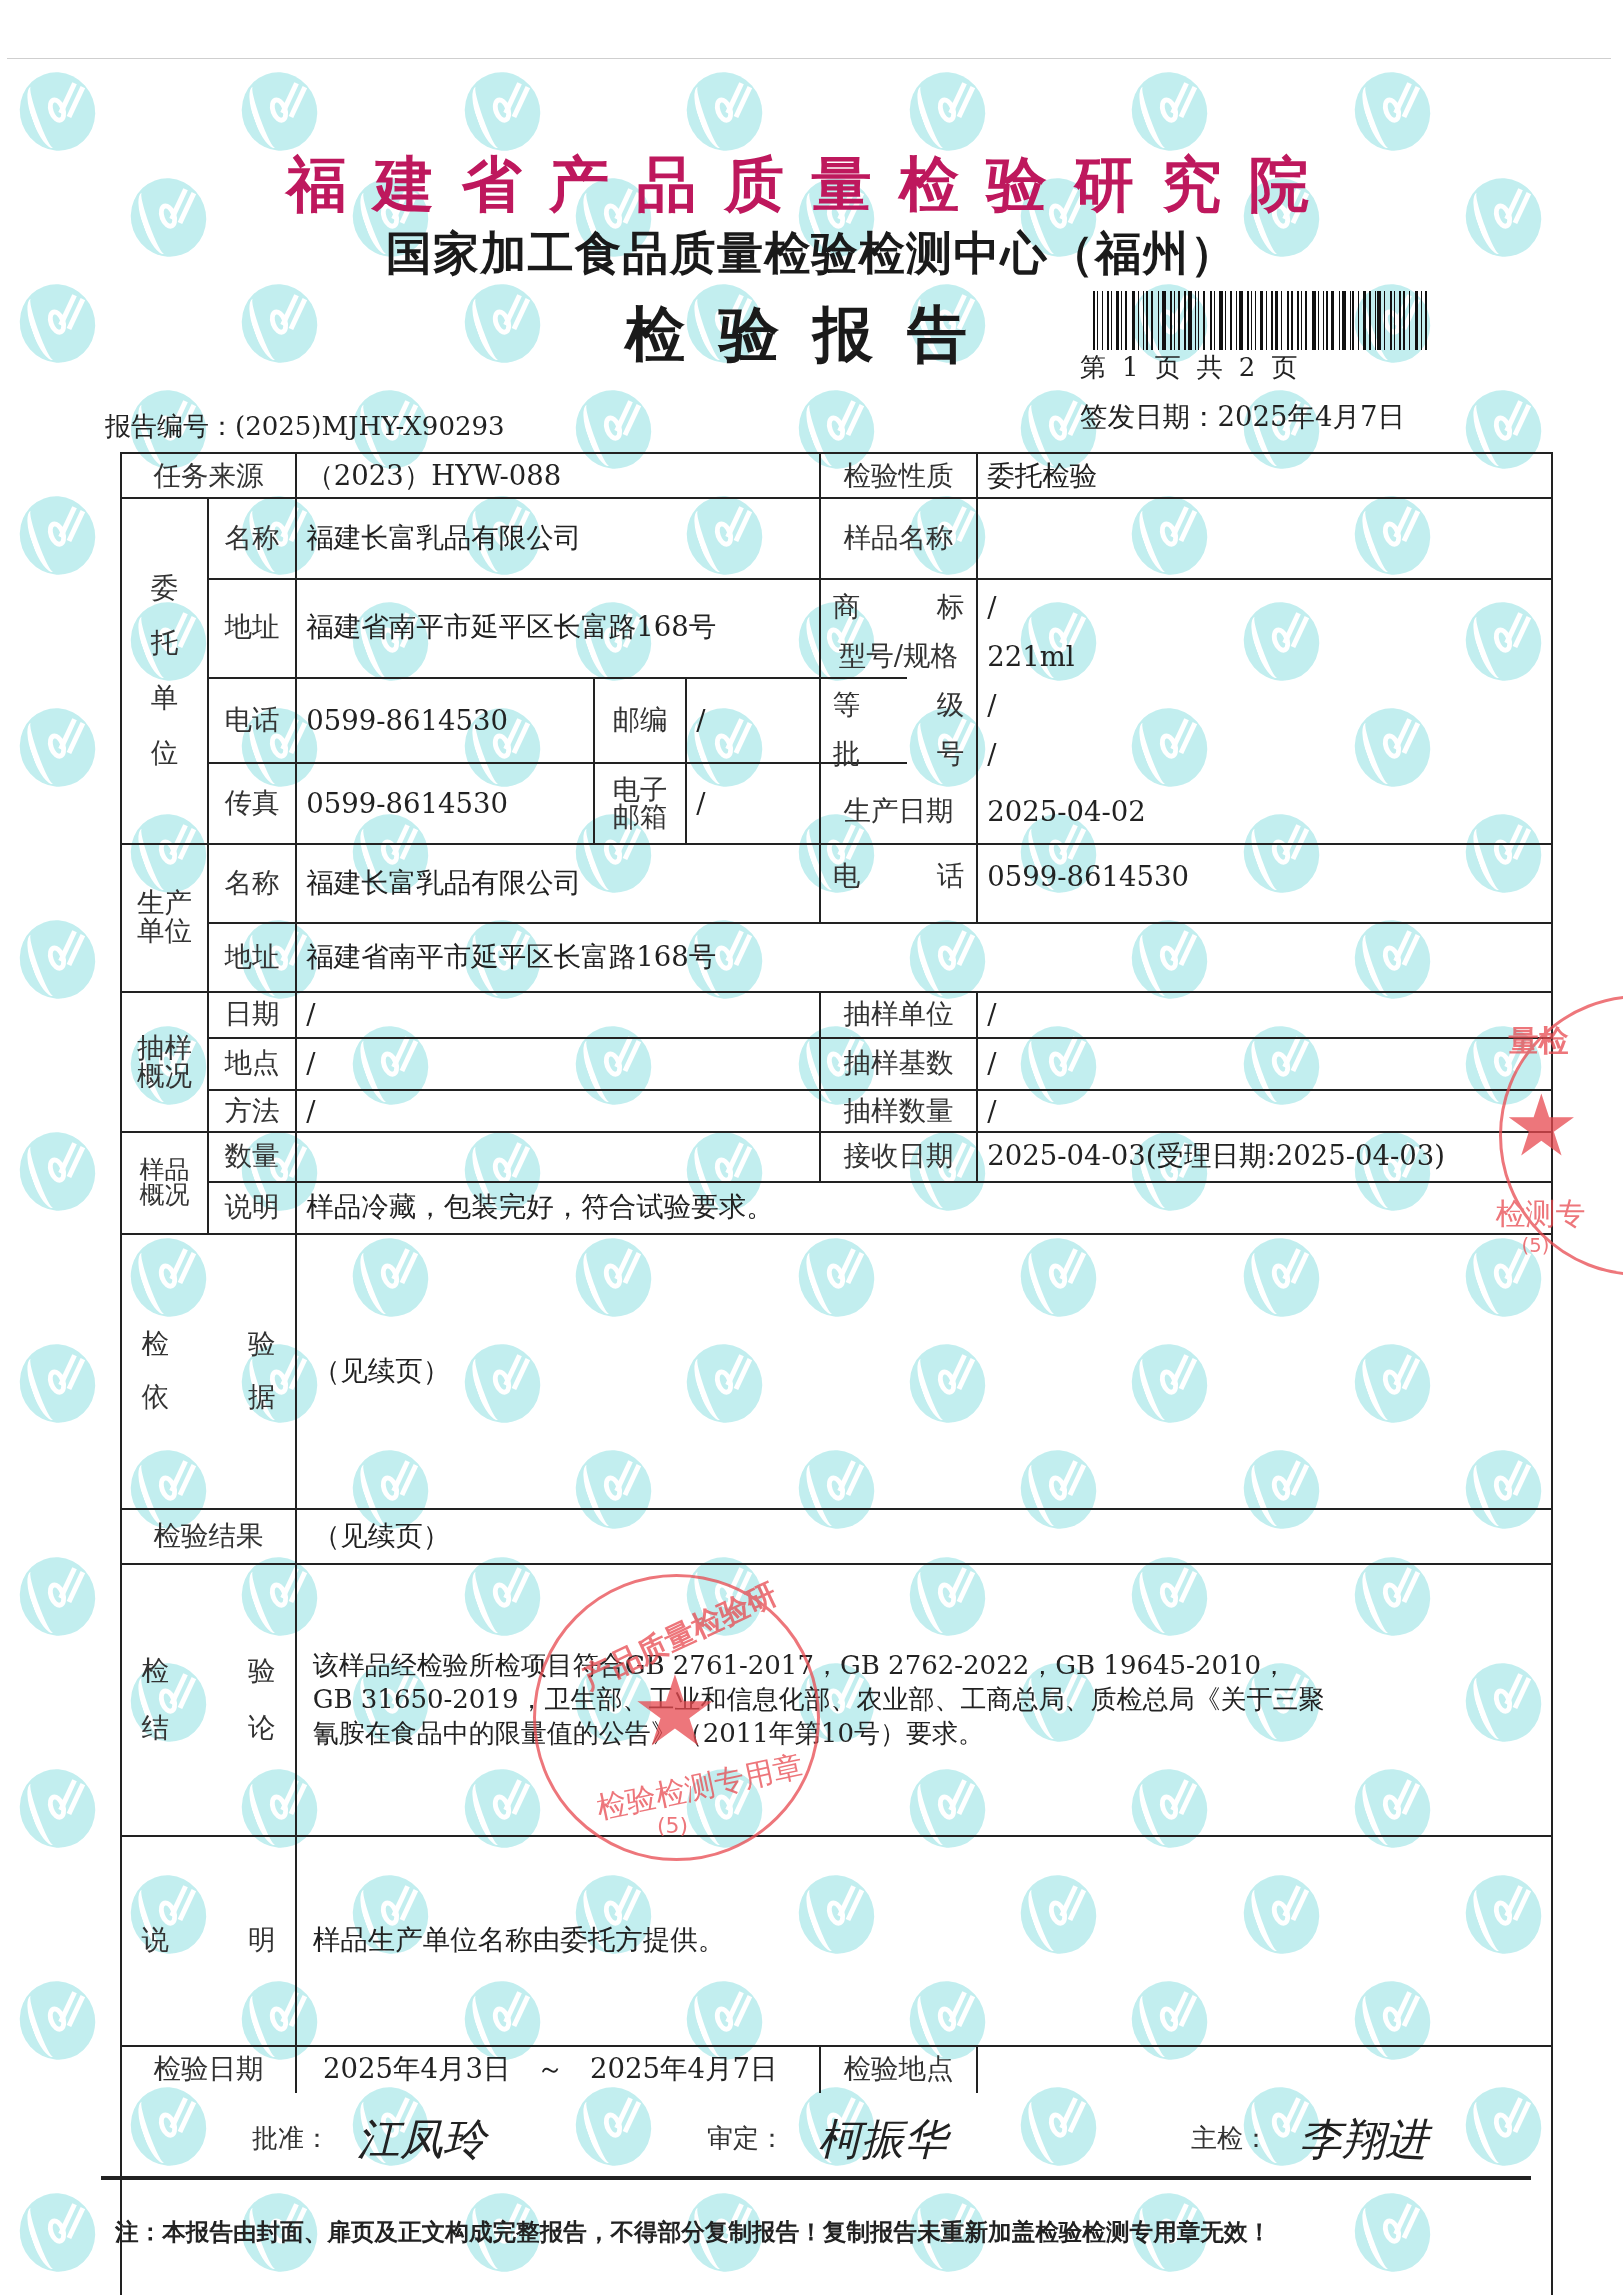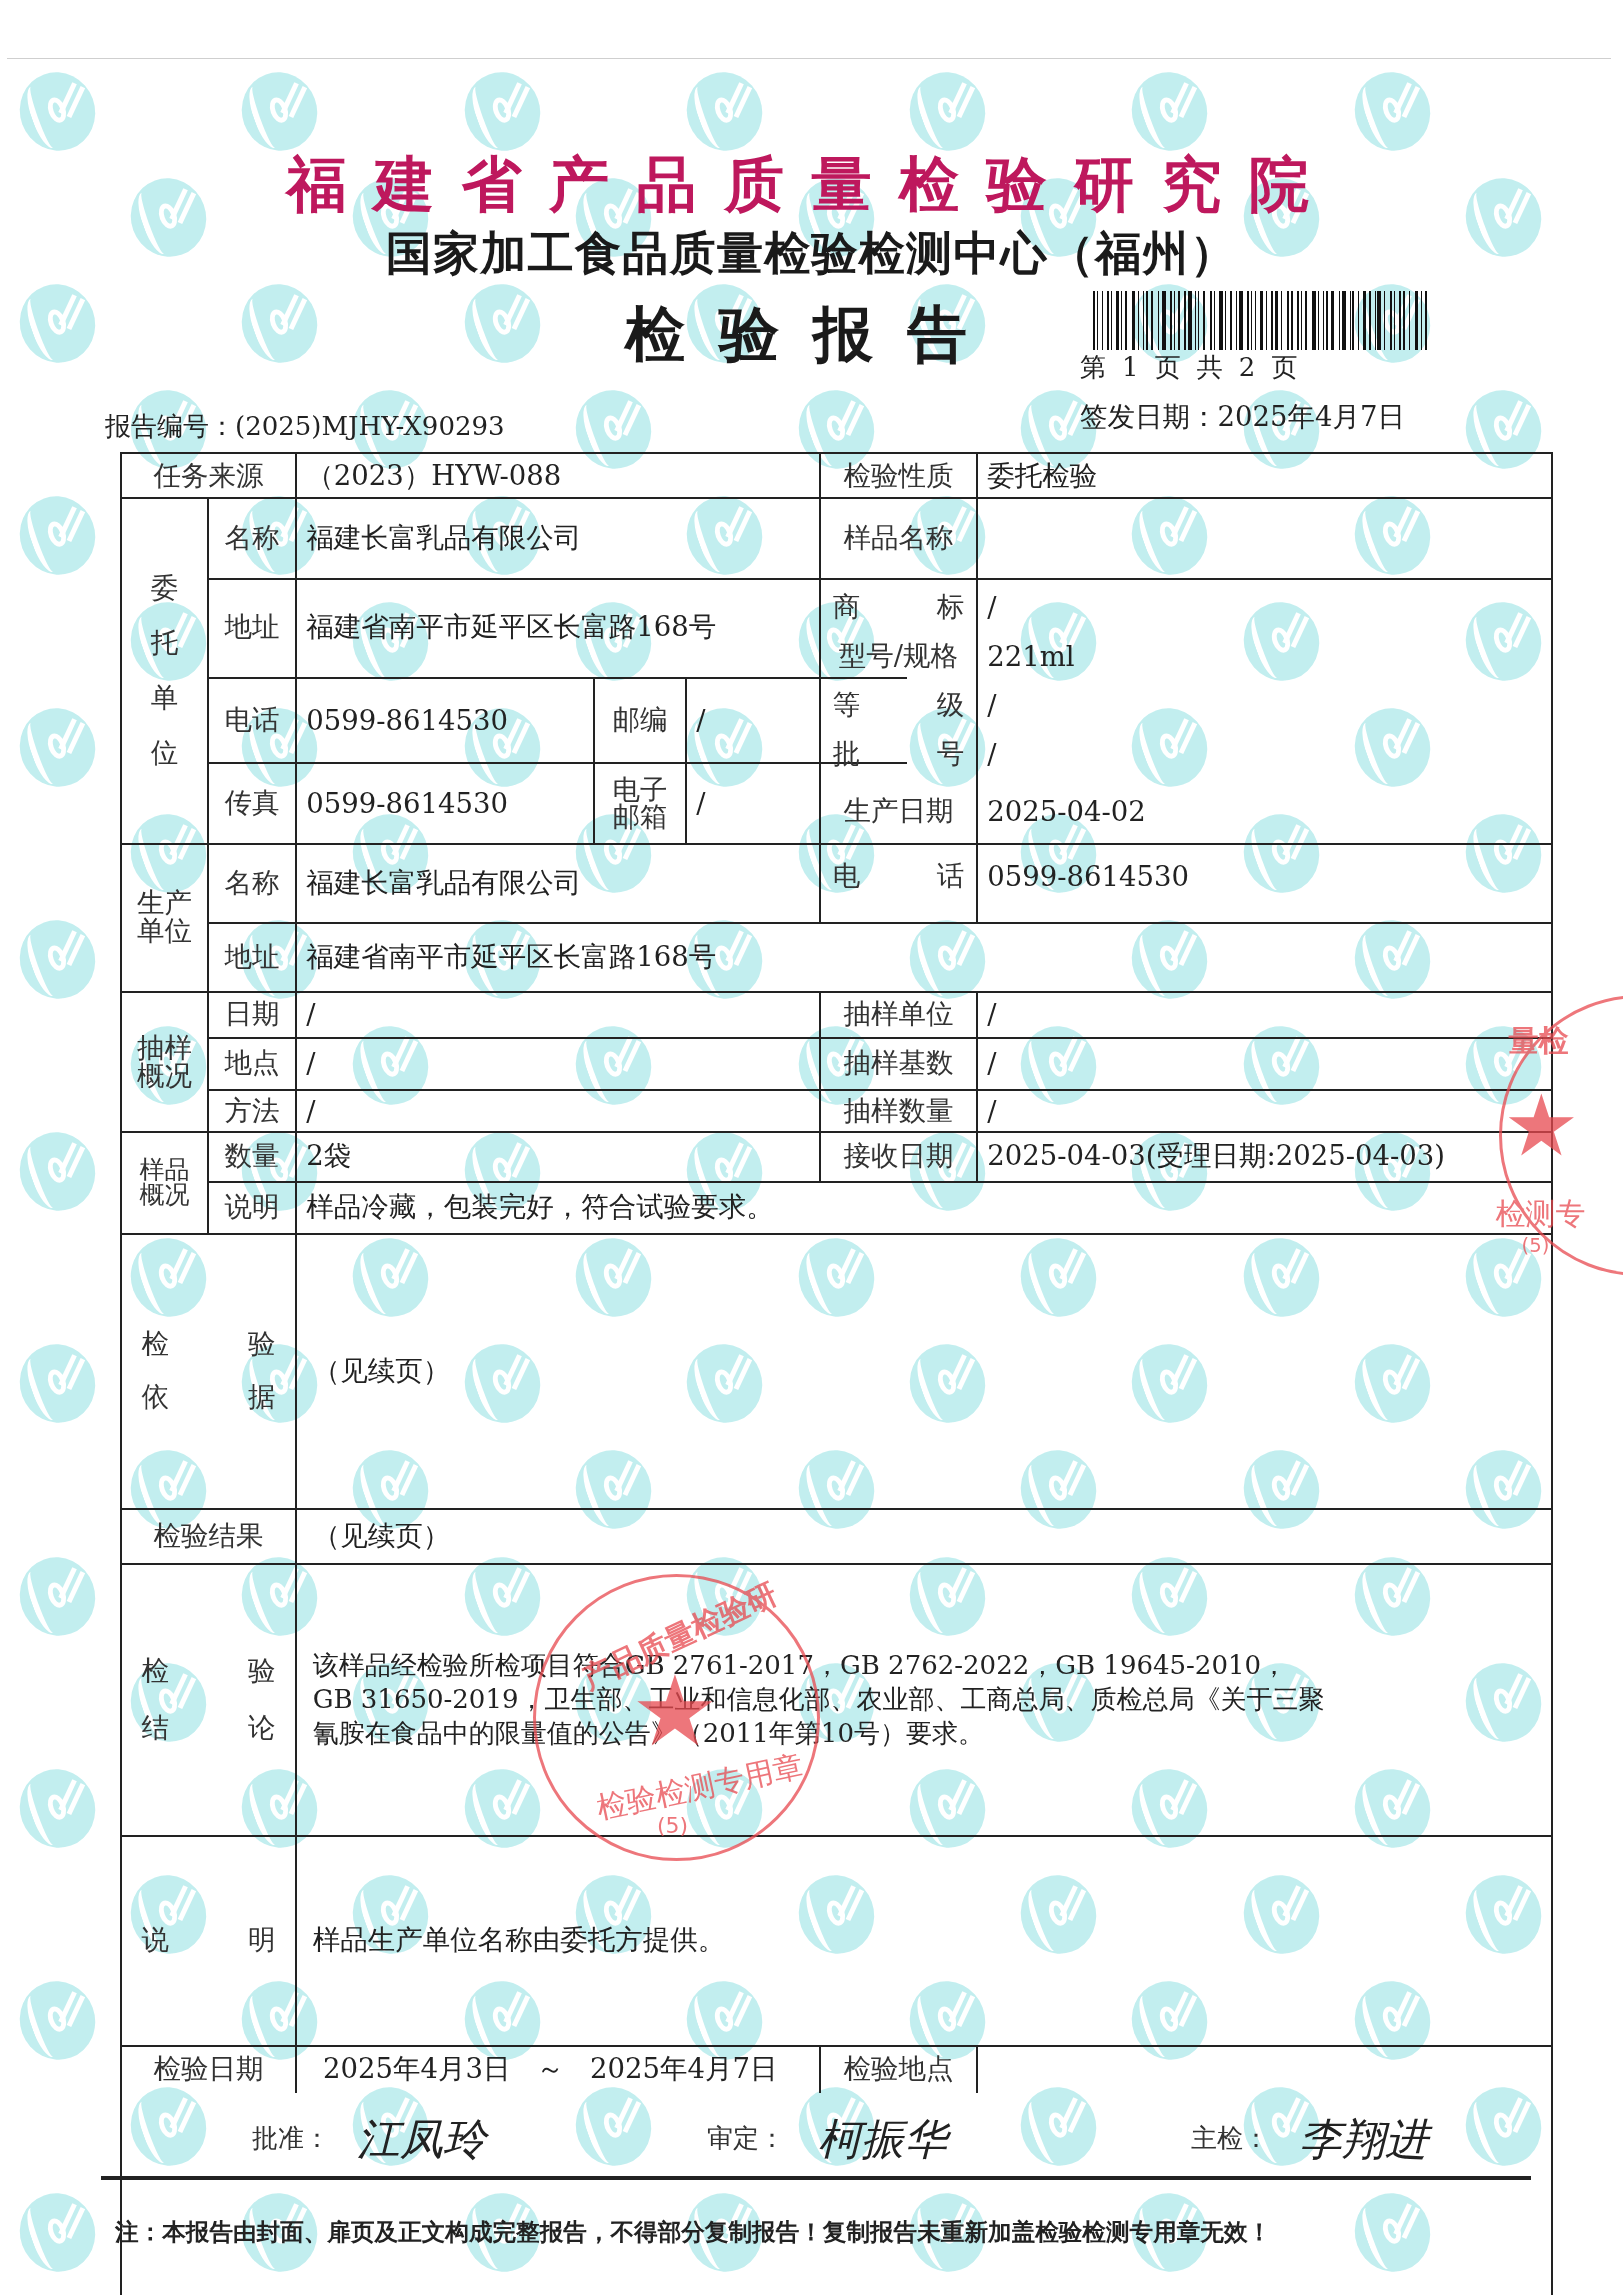"2袋" div.cell { html: <div>2袋</div> -> none }
